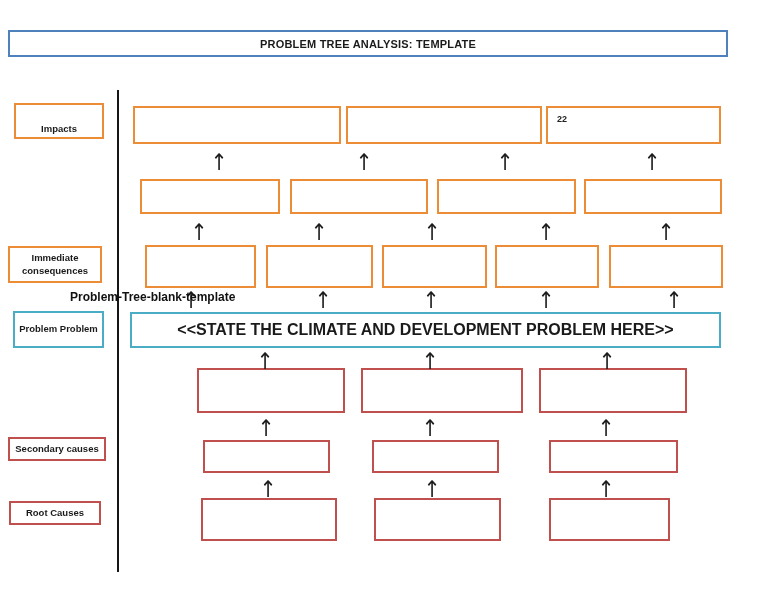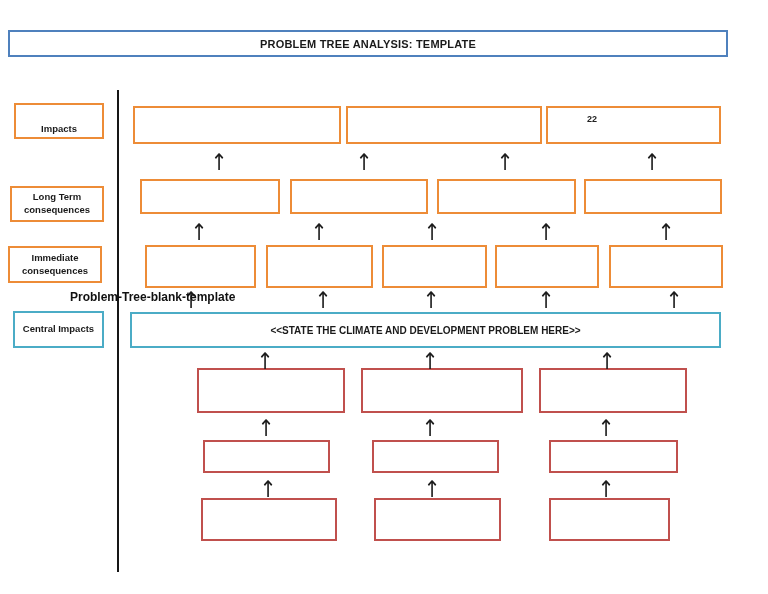"22" .cellval { margin-left: 30px -> none }
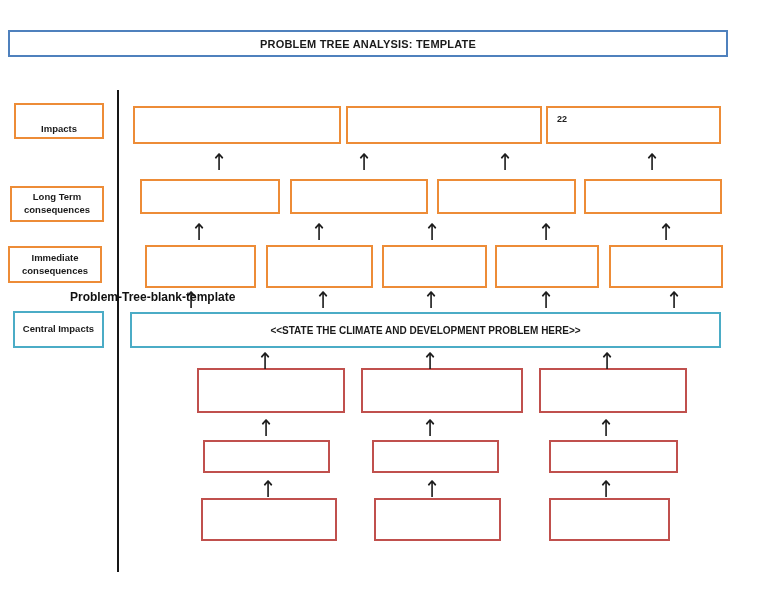"Long Term consequences" div.label { html: <div> <span>Long Term consequences</span> </div> -> none }
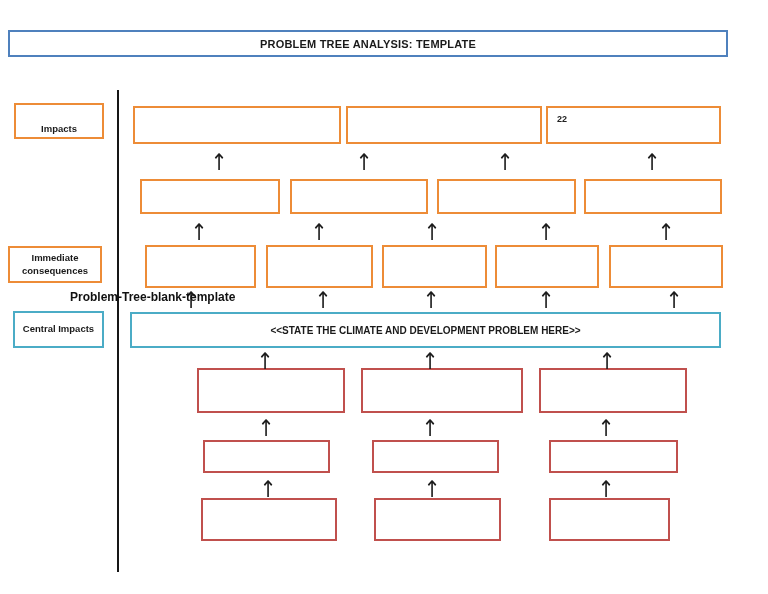"Central Impacts" span { text: Central Impacts -> Problem Problem }
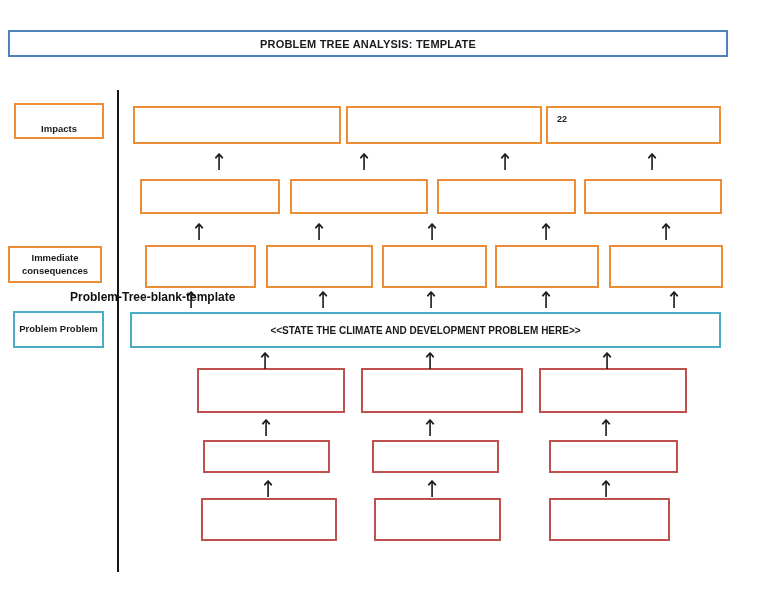"<<STATE THE CLIMATE AND DEVELOPMENT" .tbox { font-size: 10px -> 16px }
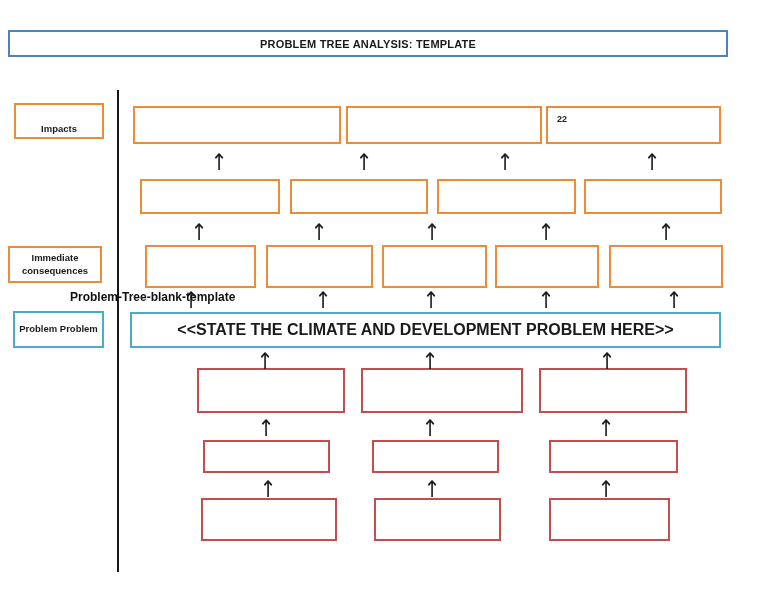"Secondary causes" div.label { html: none -> <div> <span>Secondary causes</span> </div> }
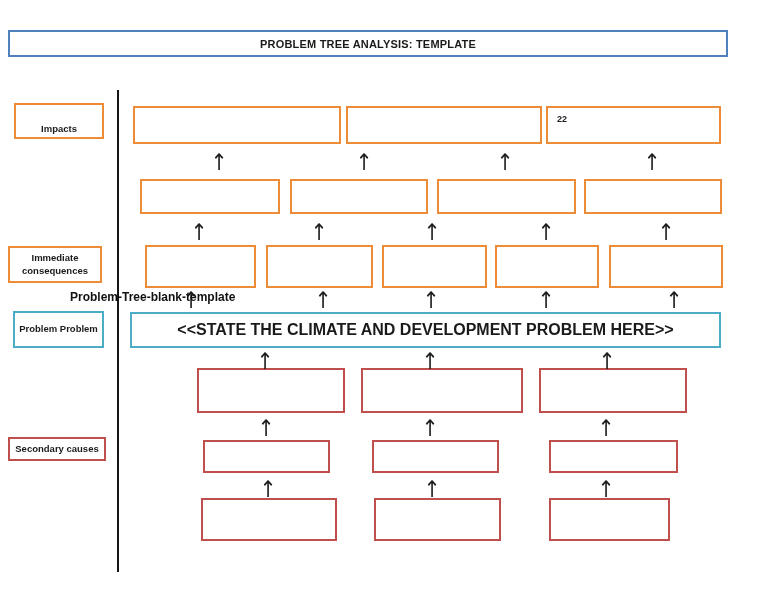"Root Causes" div.label { html: none -> <div> <span>Root Causes</span> </div> }
